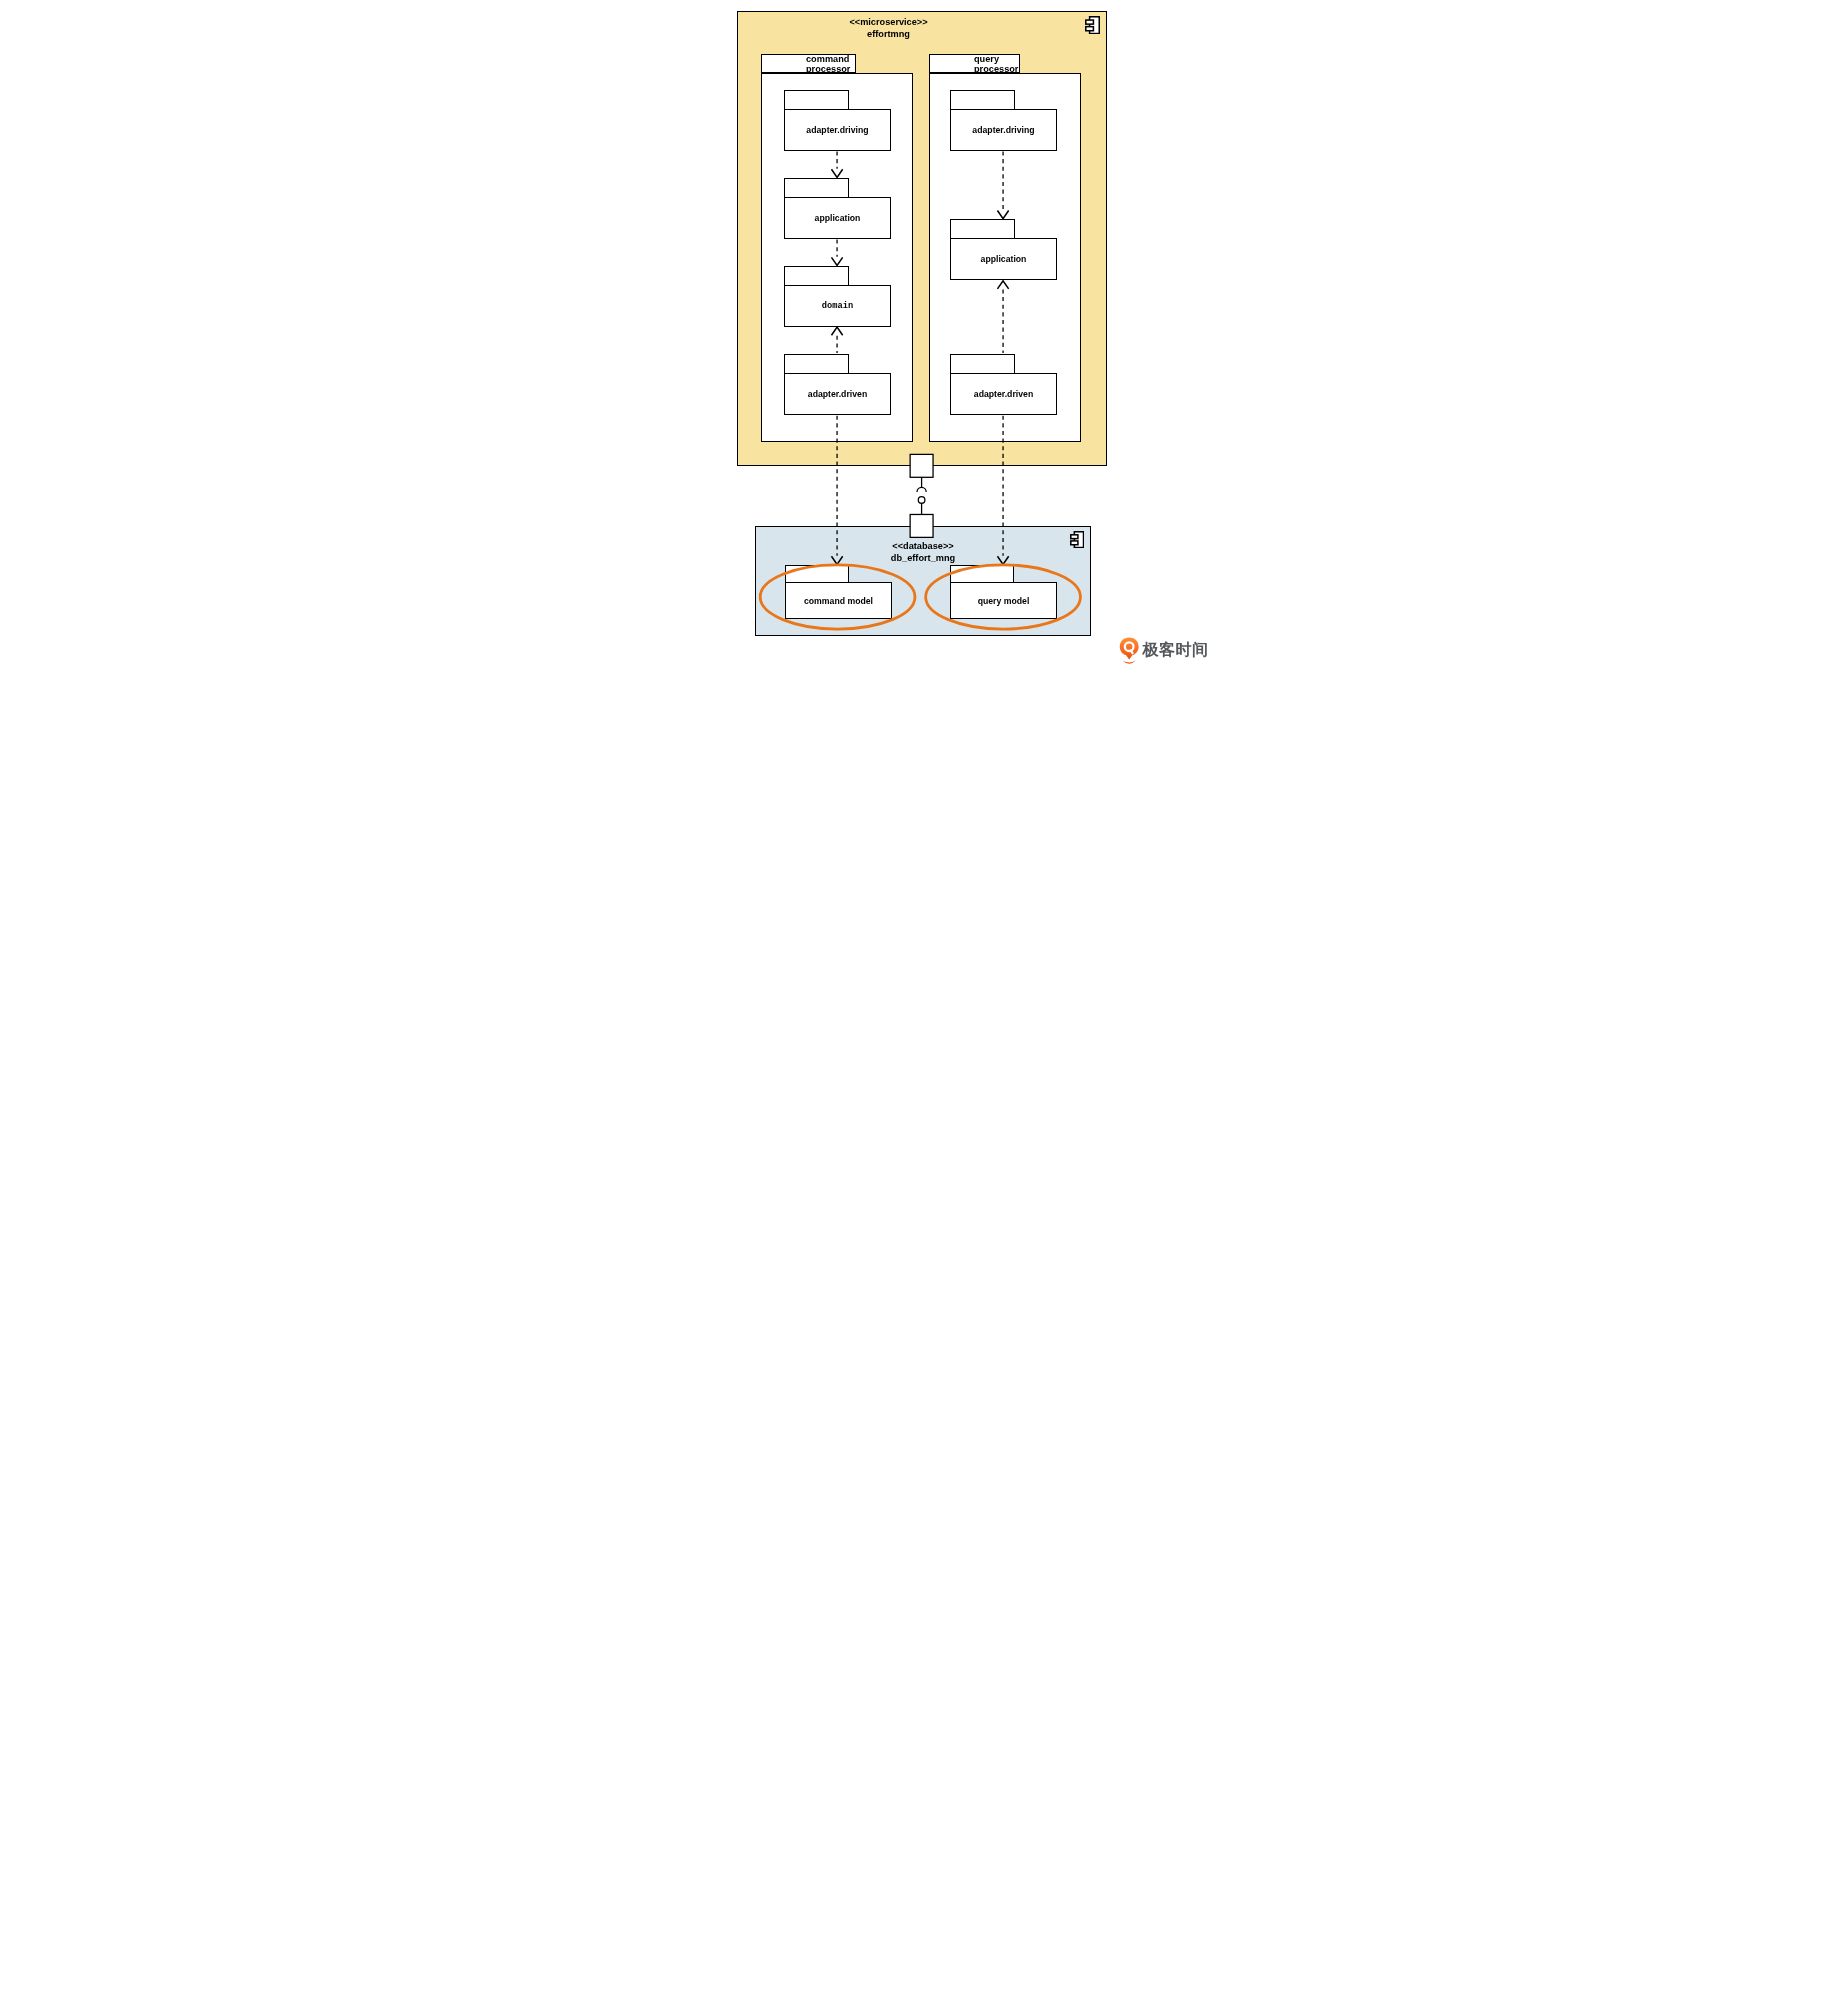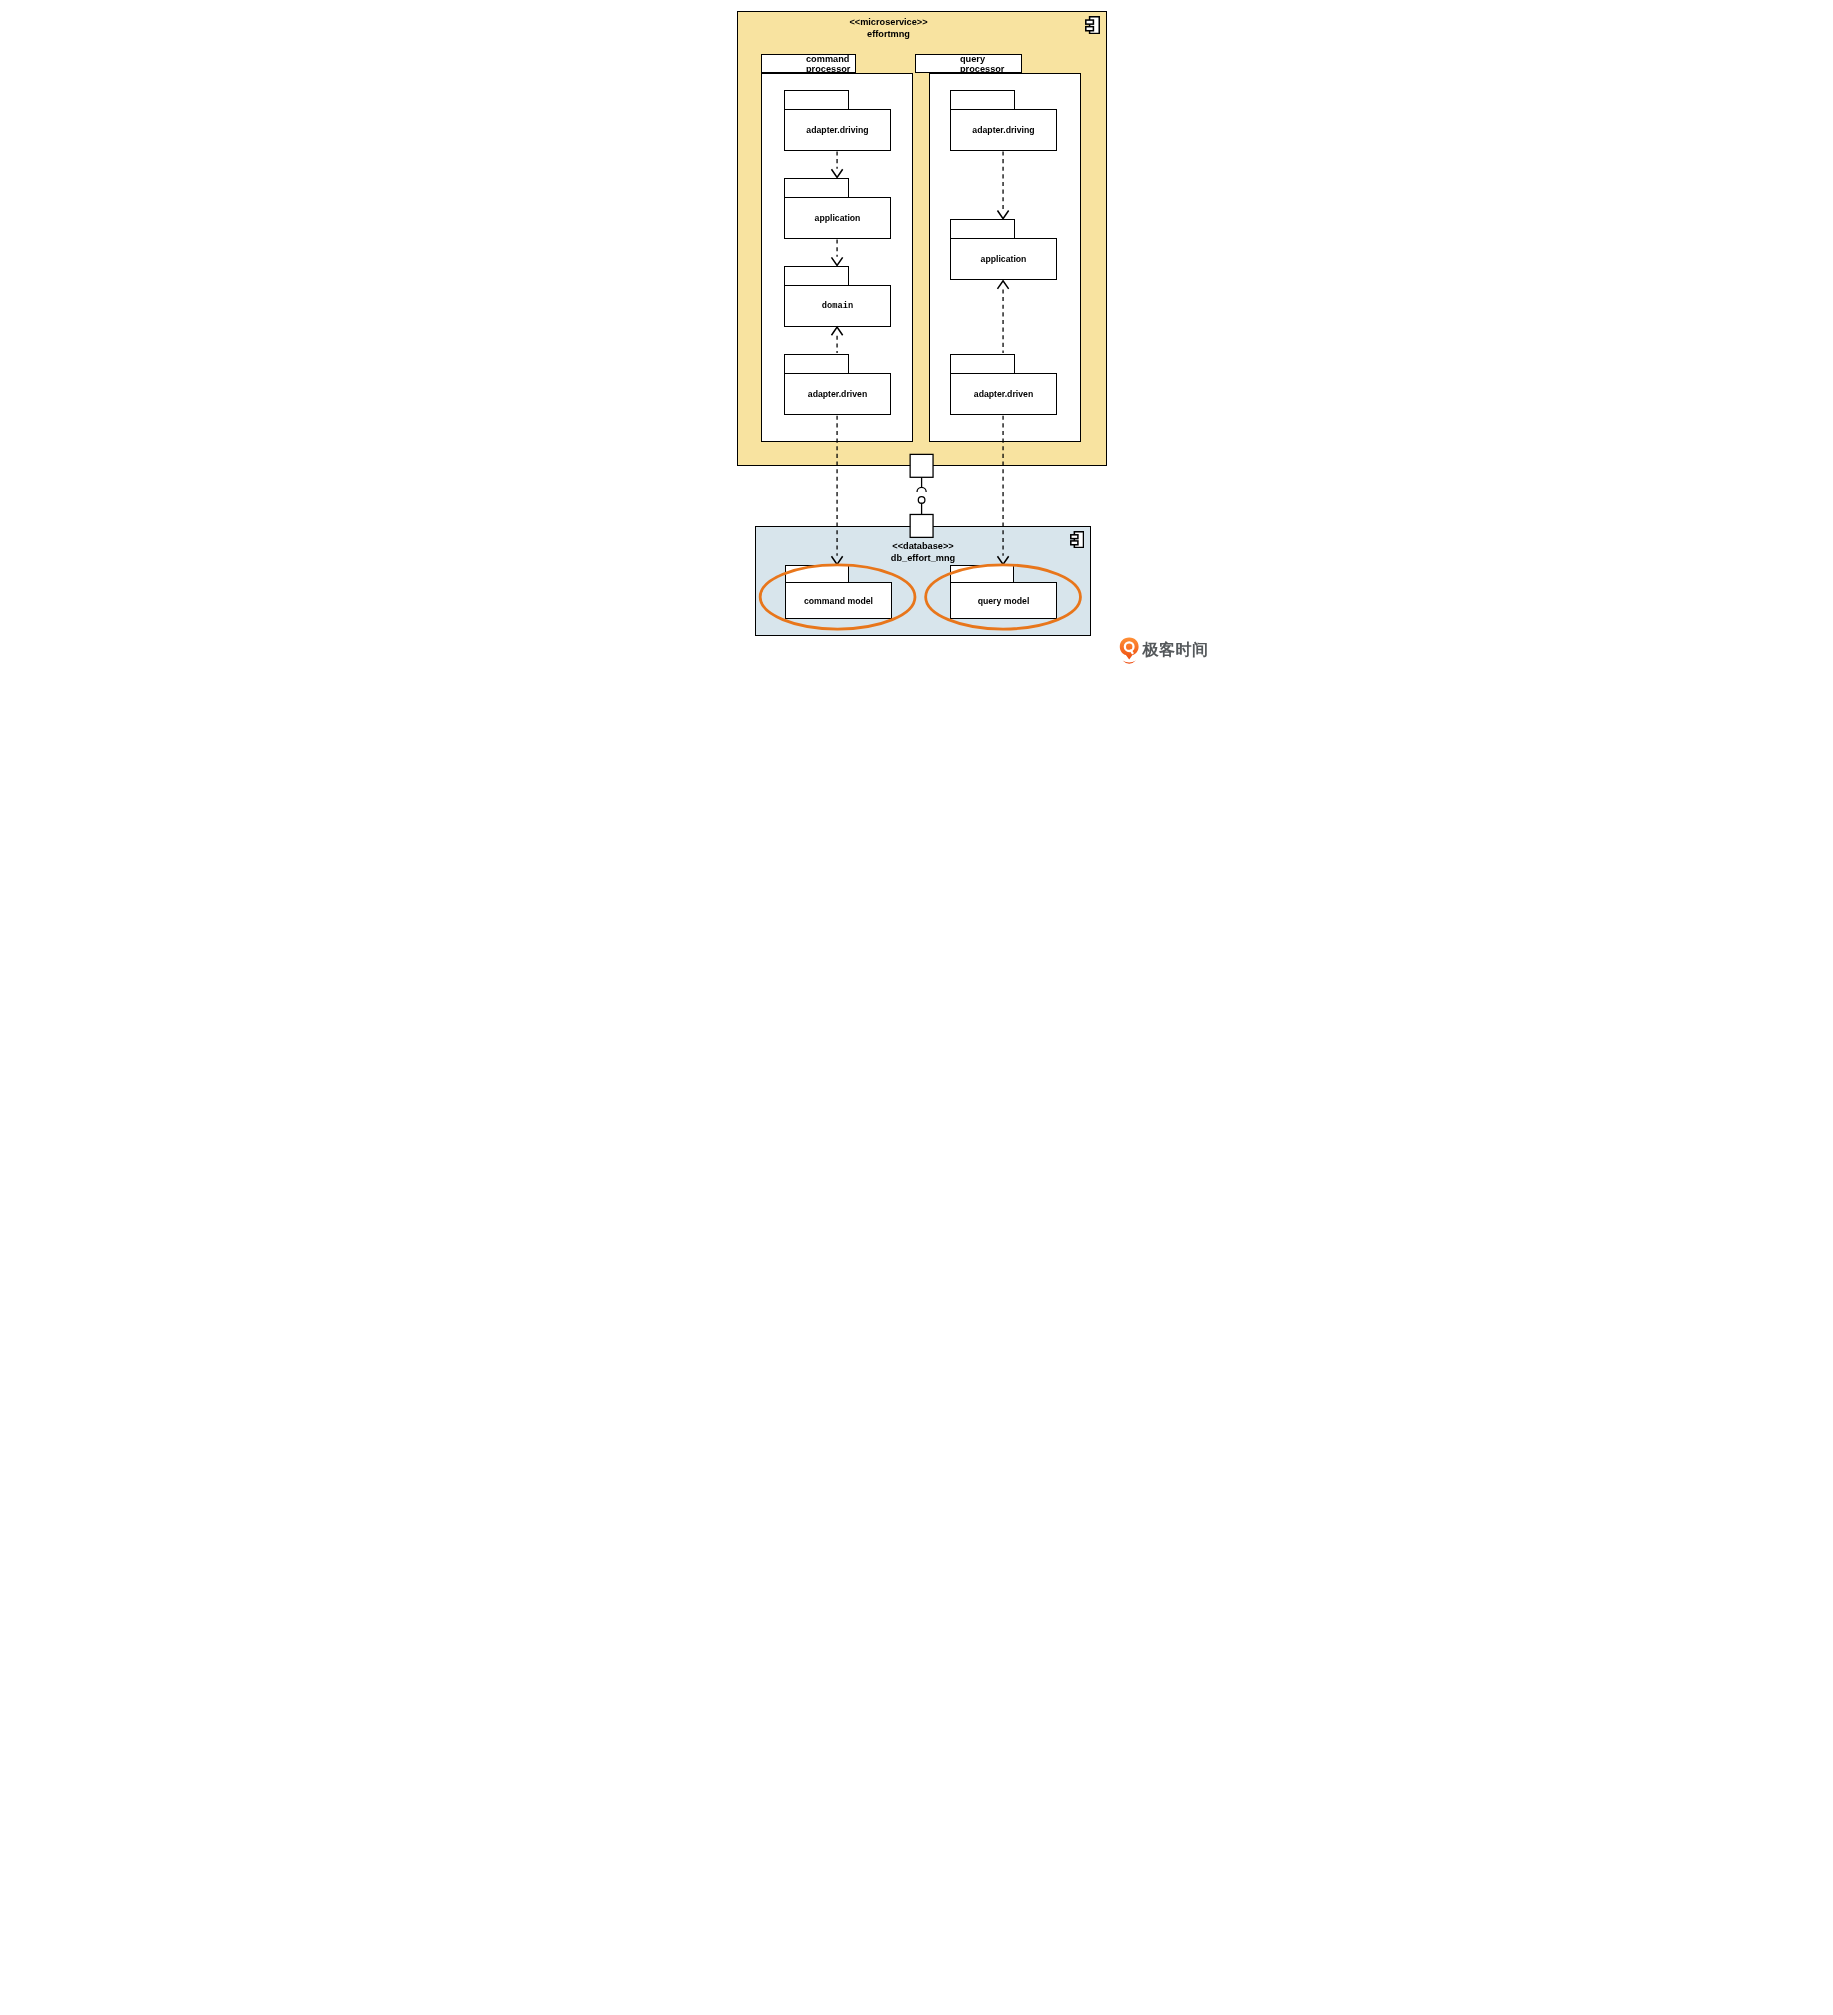"query processor" div.abs { left: 304px -> 318px; width: 107px -> 91px }
